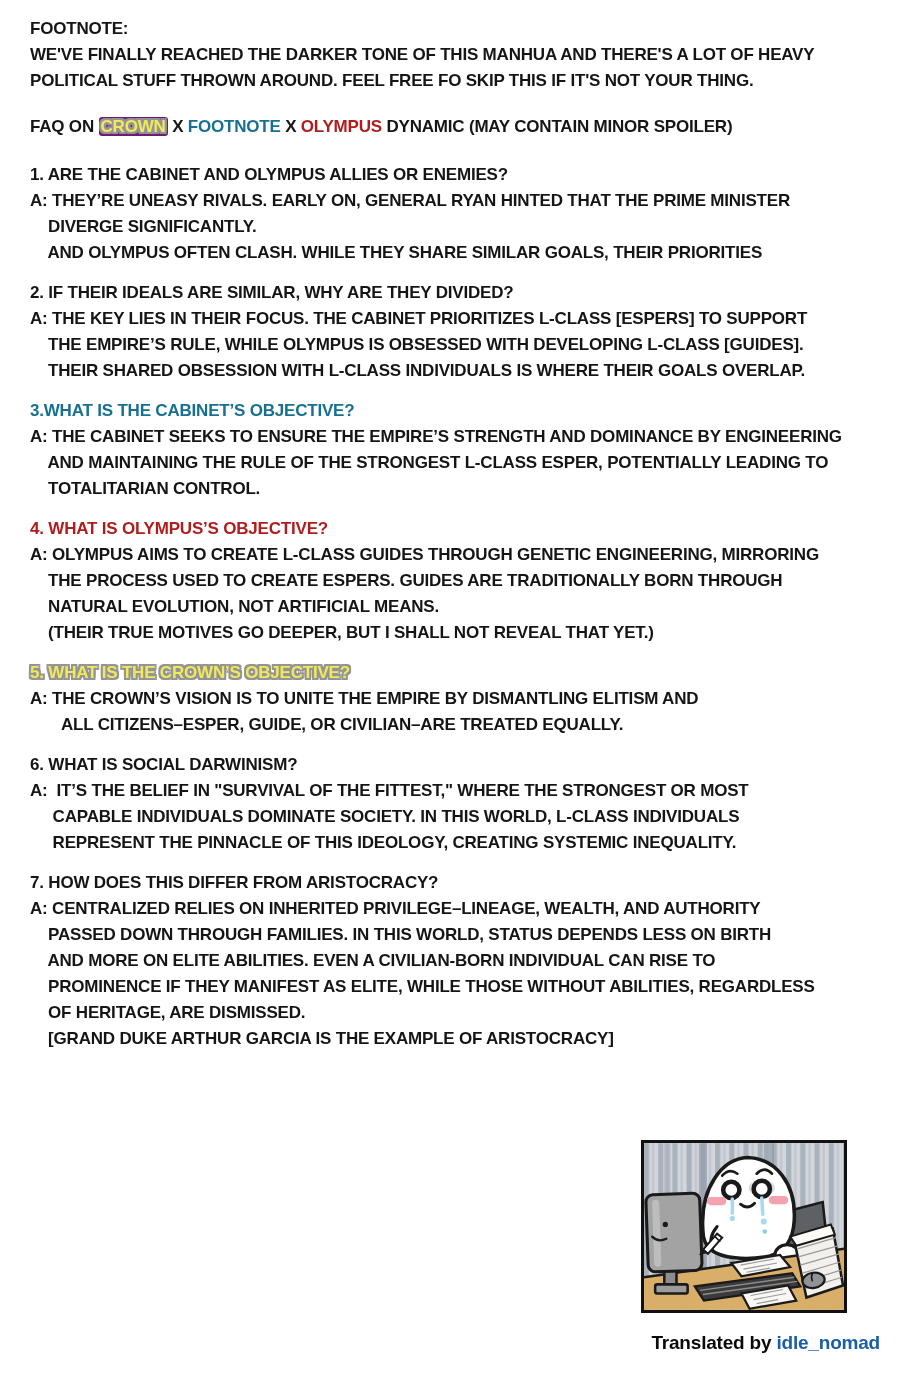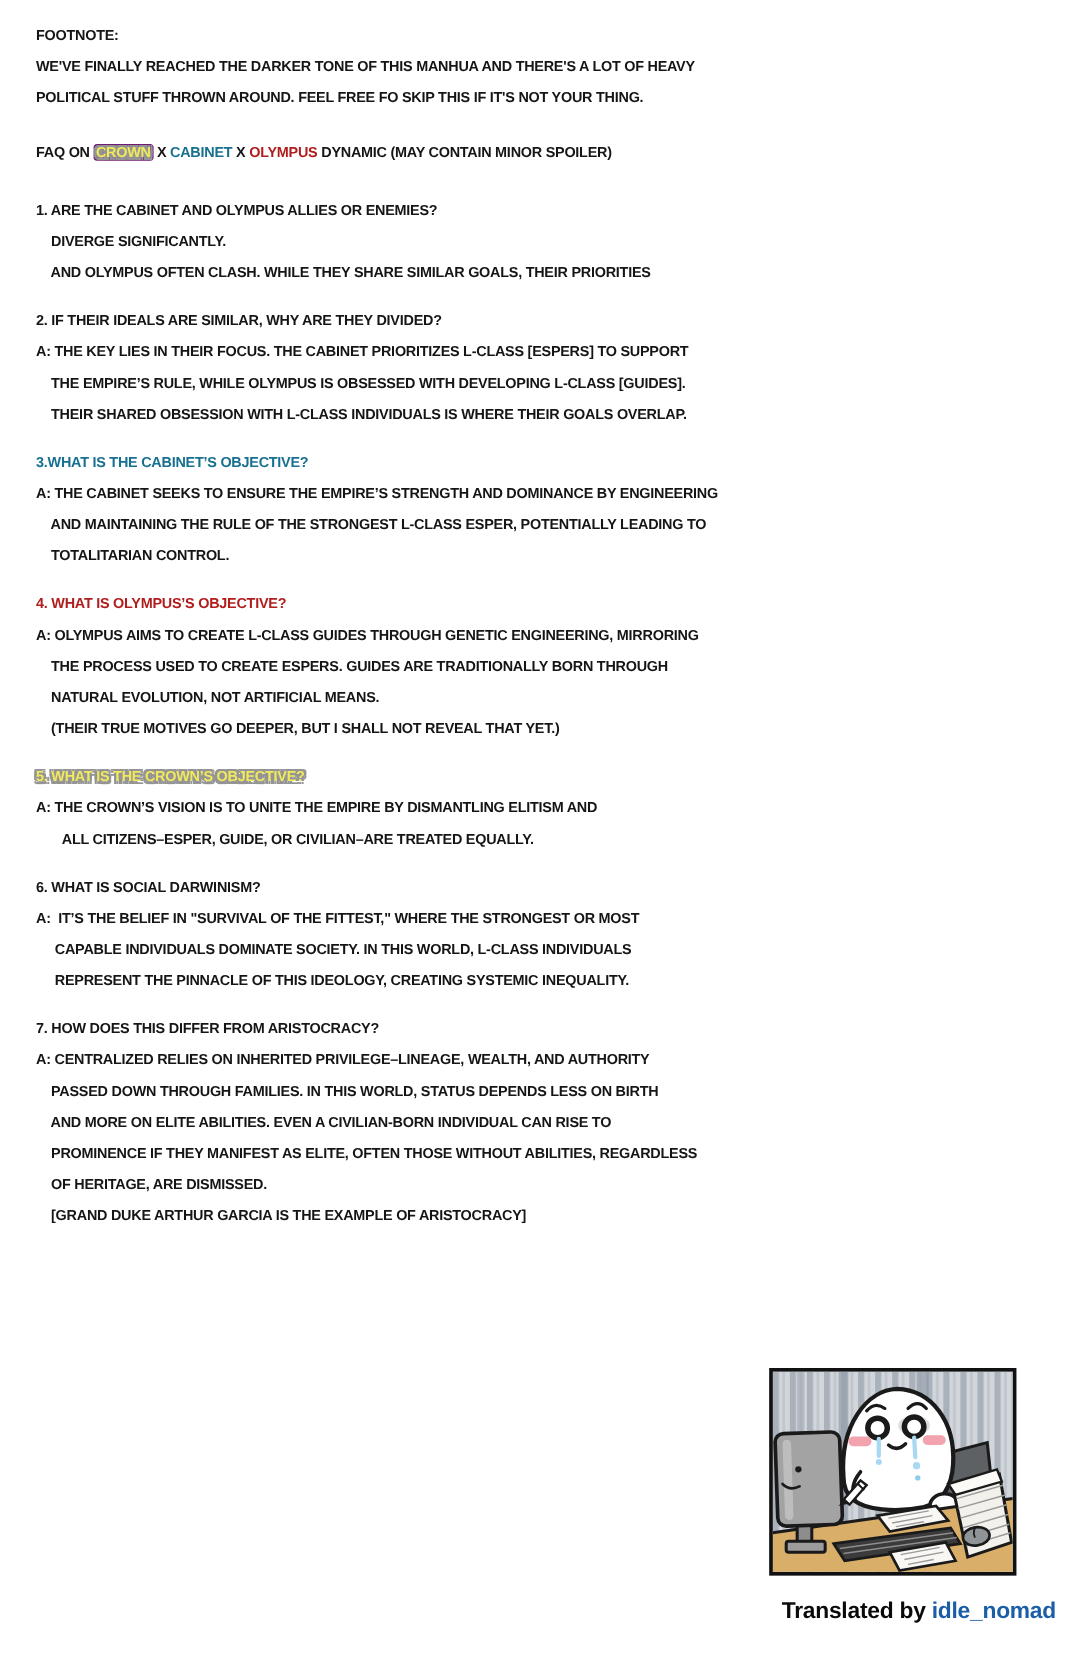"FOOTNOTE:" .line { font-size: 12px -> 17px }
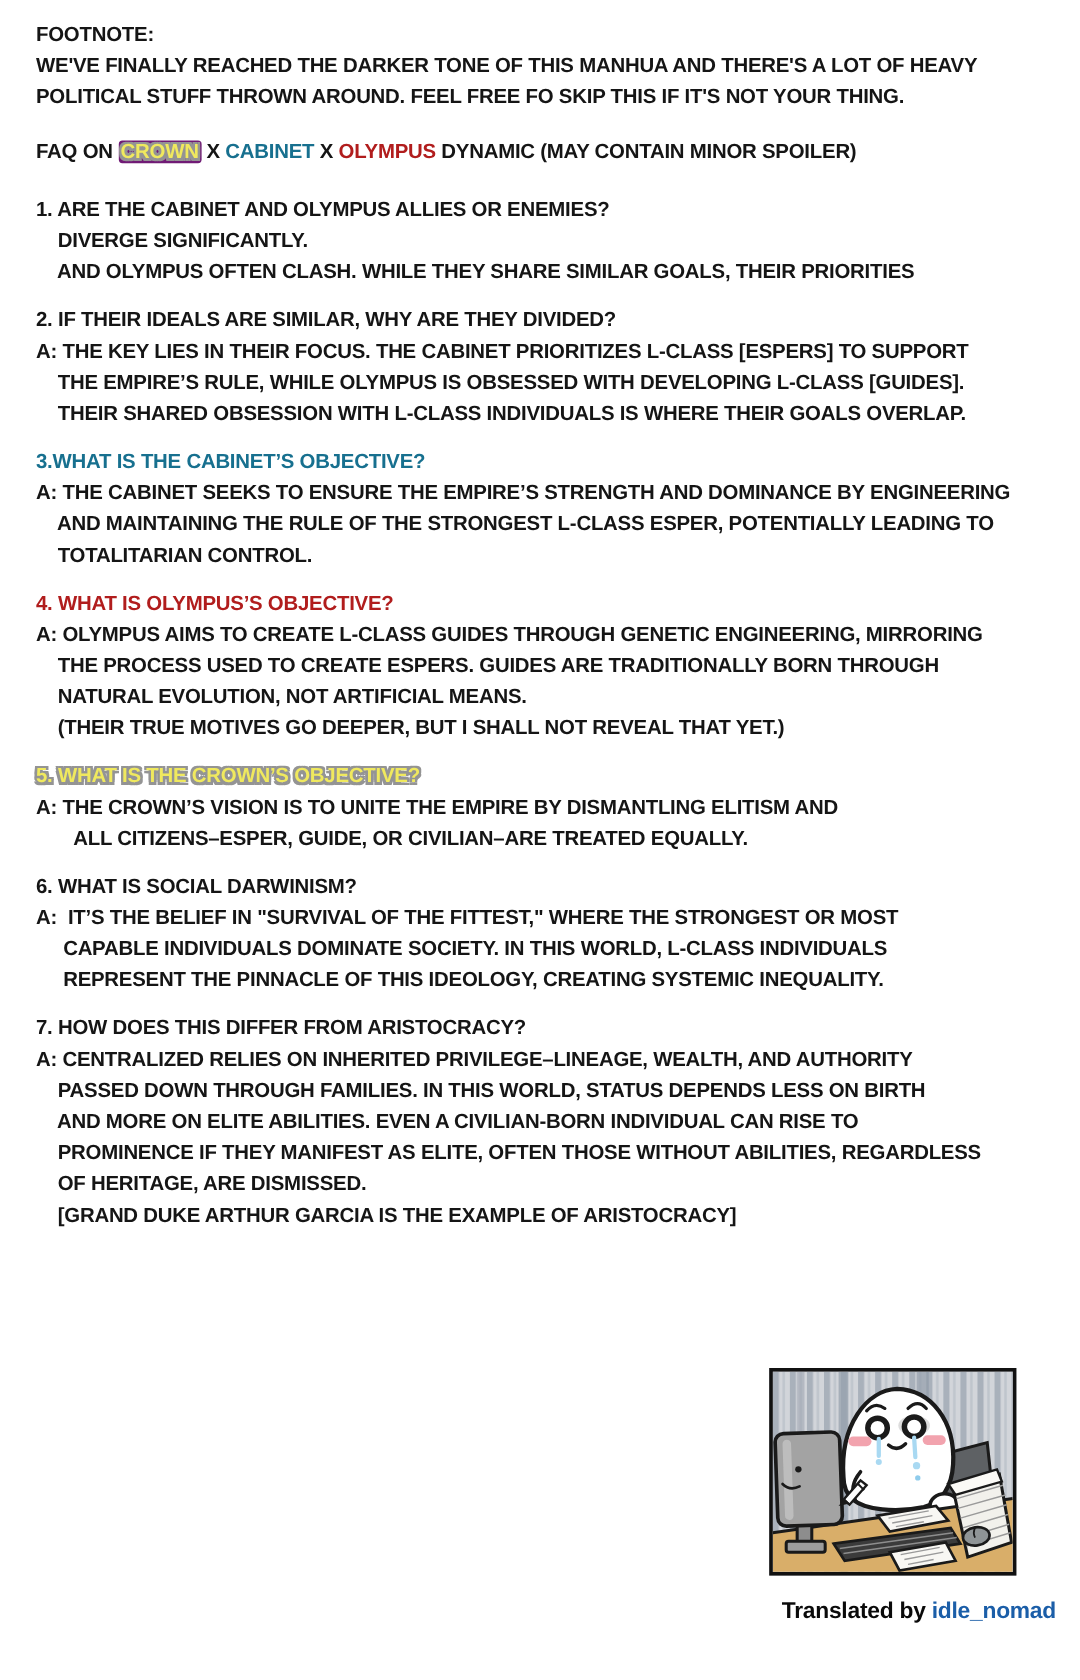"CABINET" span.q-cabinet { text: CABINET -> FOOTNOTE }
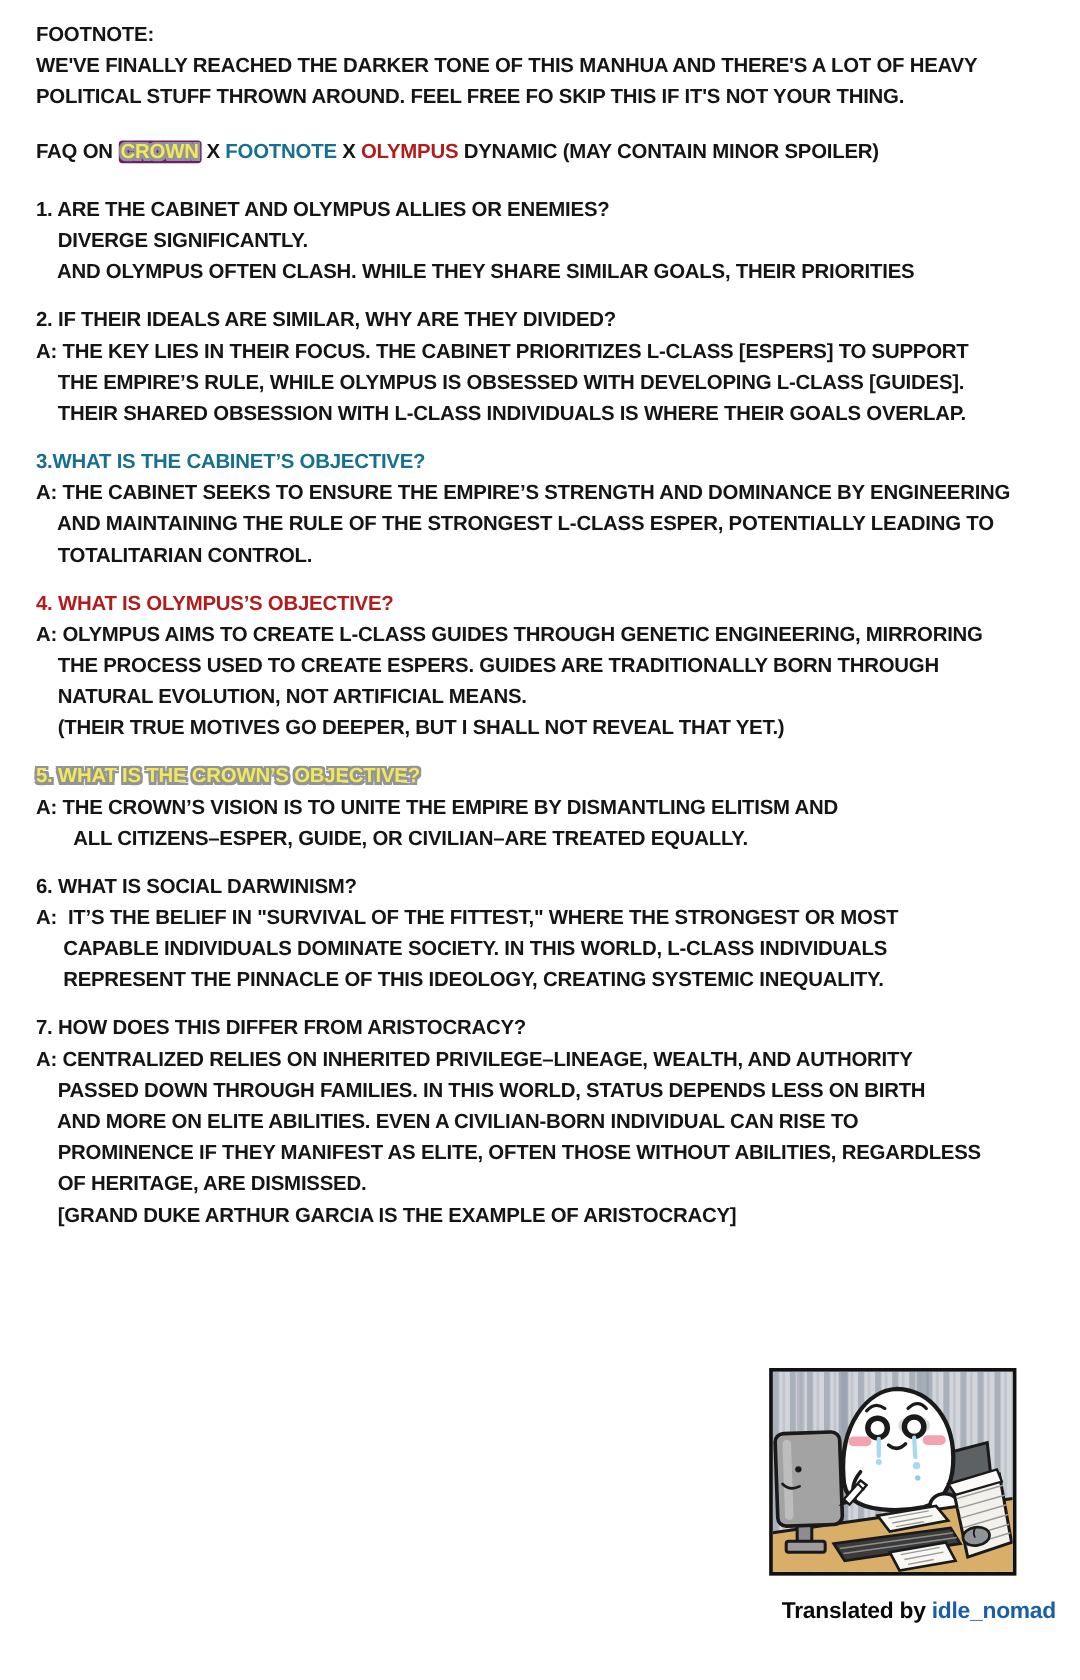"A: THEY’RE UNEASY RIVALS. EARLY" div.line { html: none -> <div>A: THEY’RE UNEASY RIVALS. EARLY ON, GENERAL RYAN HINTED THAT THE PRIME MINISTER</div> }
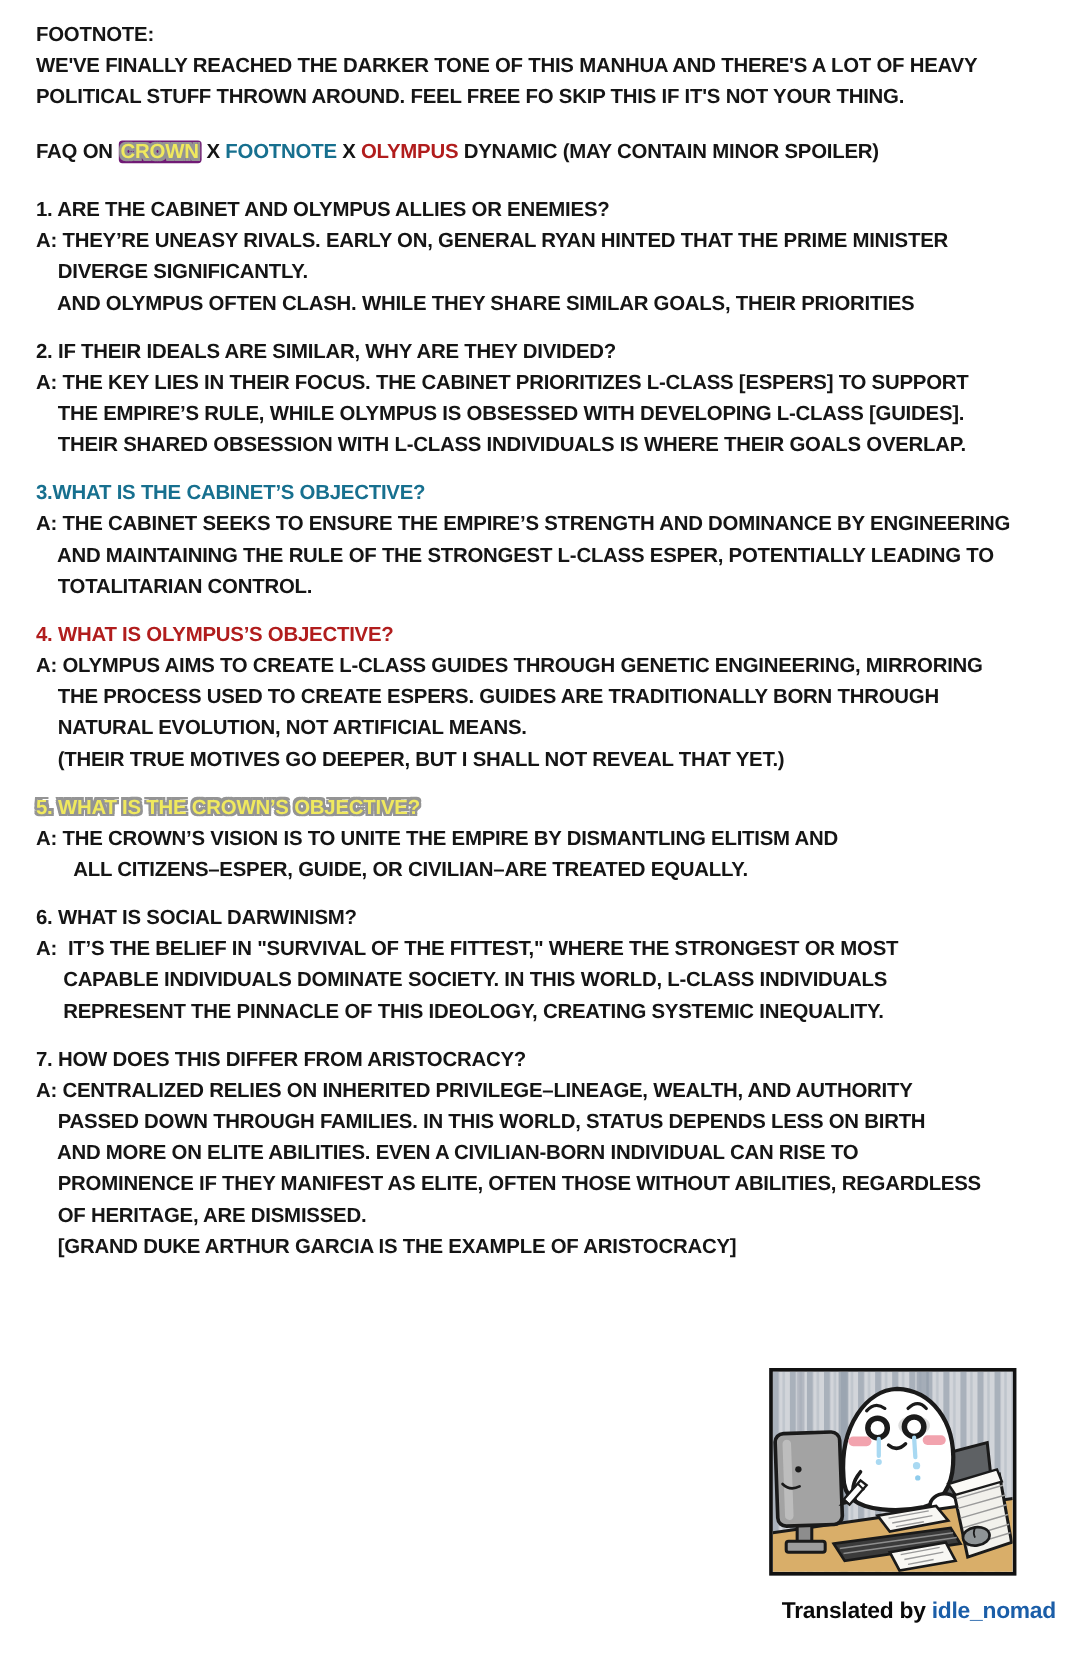"PROMINENCE IF THEY MANIFEST AS" div.line { text: OFTEN -> WHILE }
